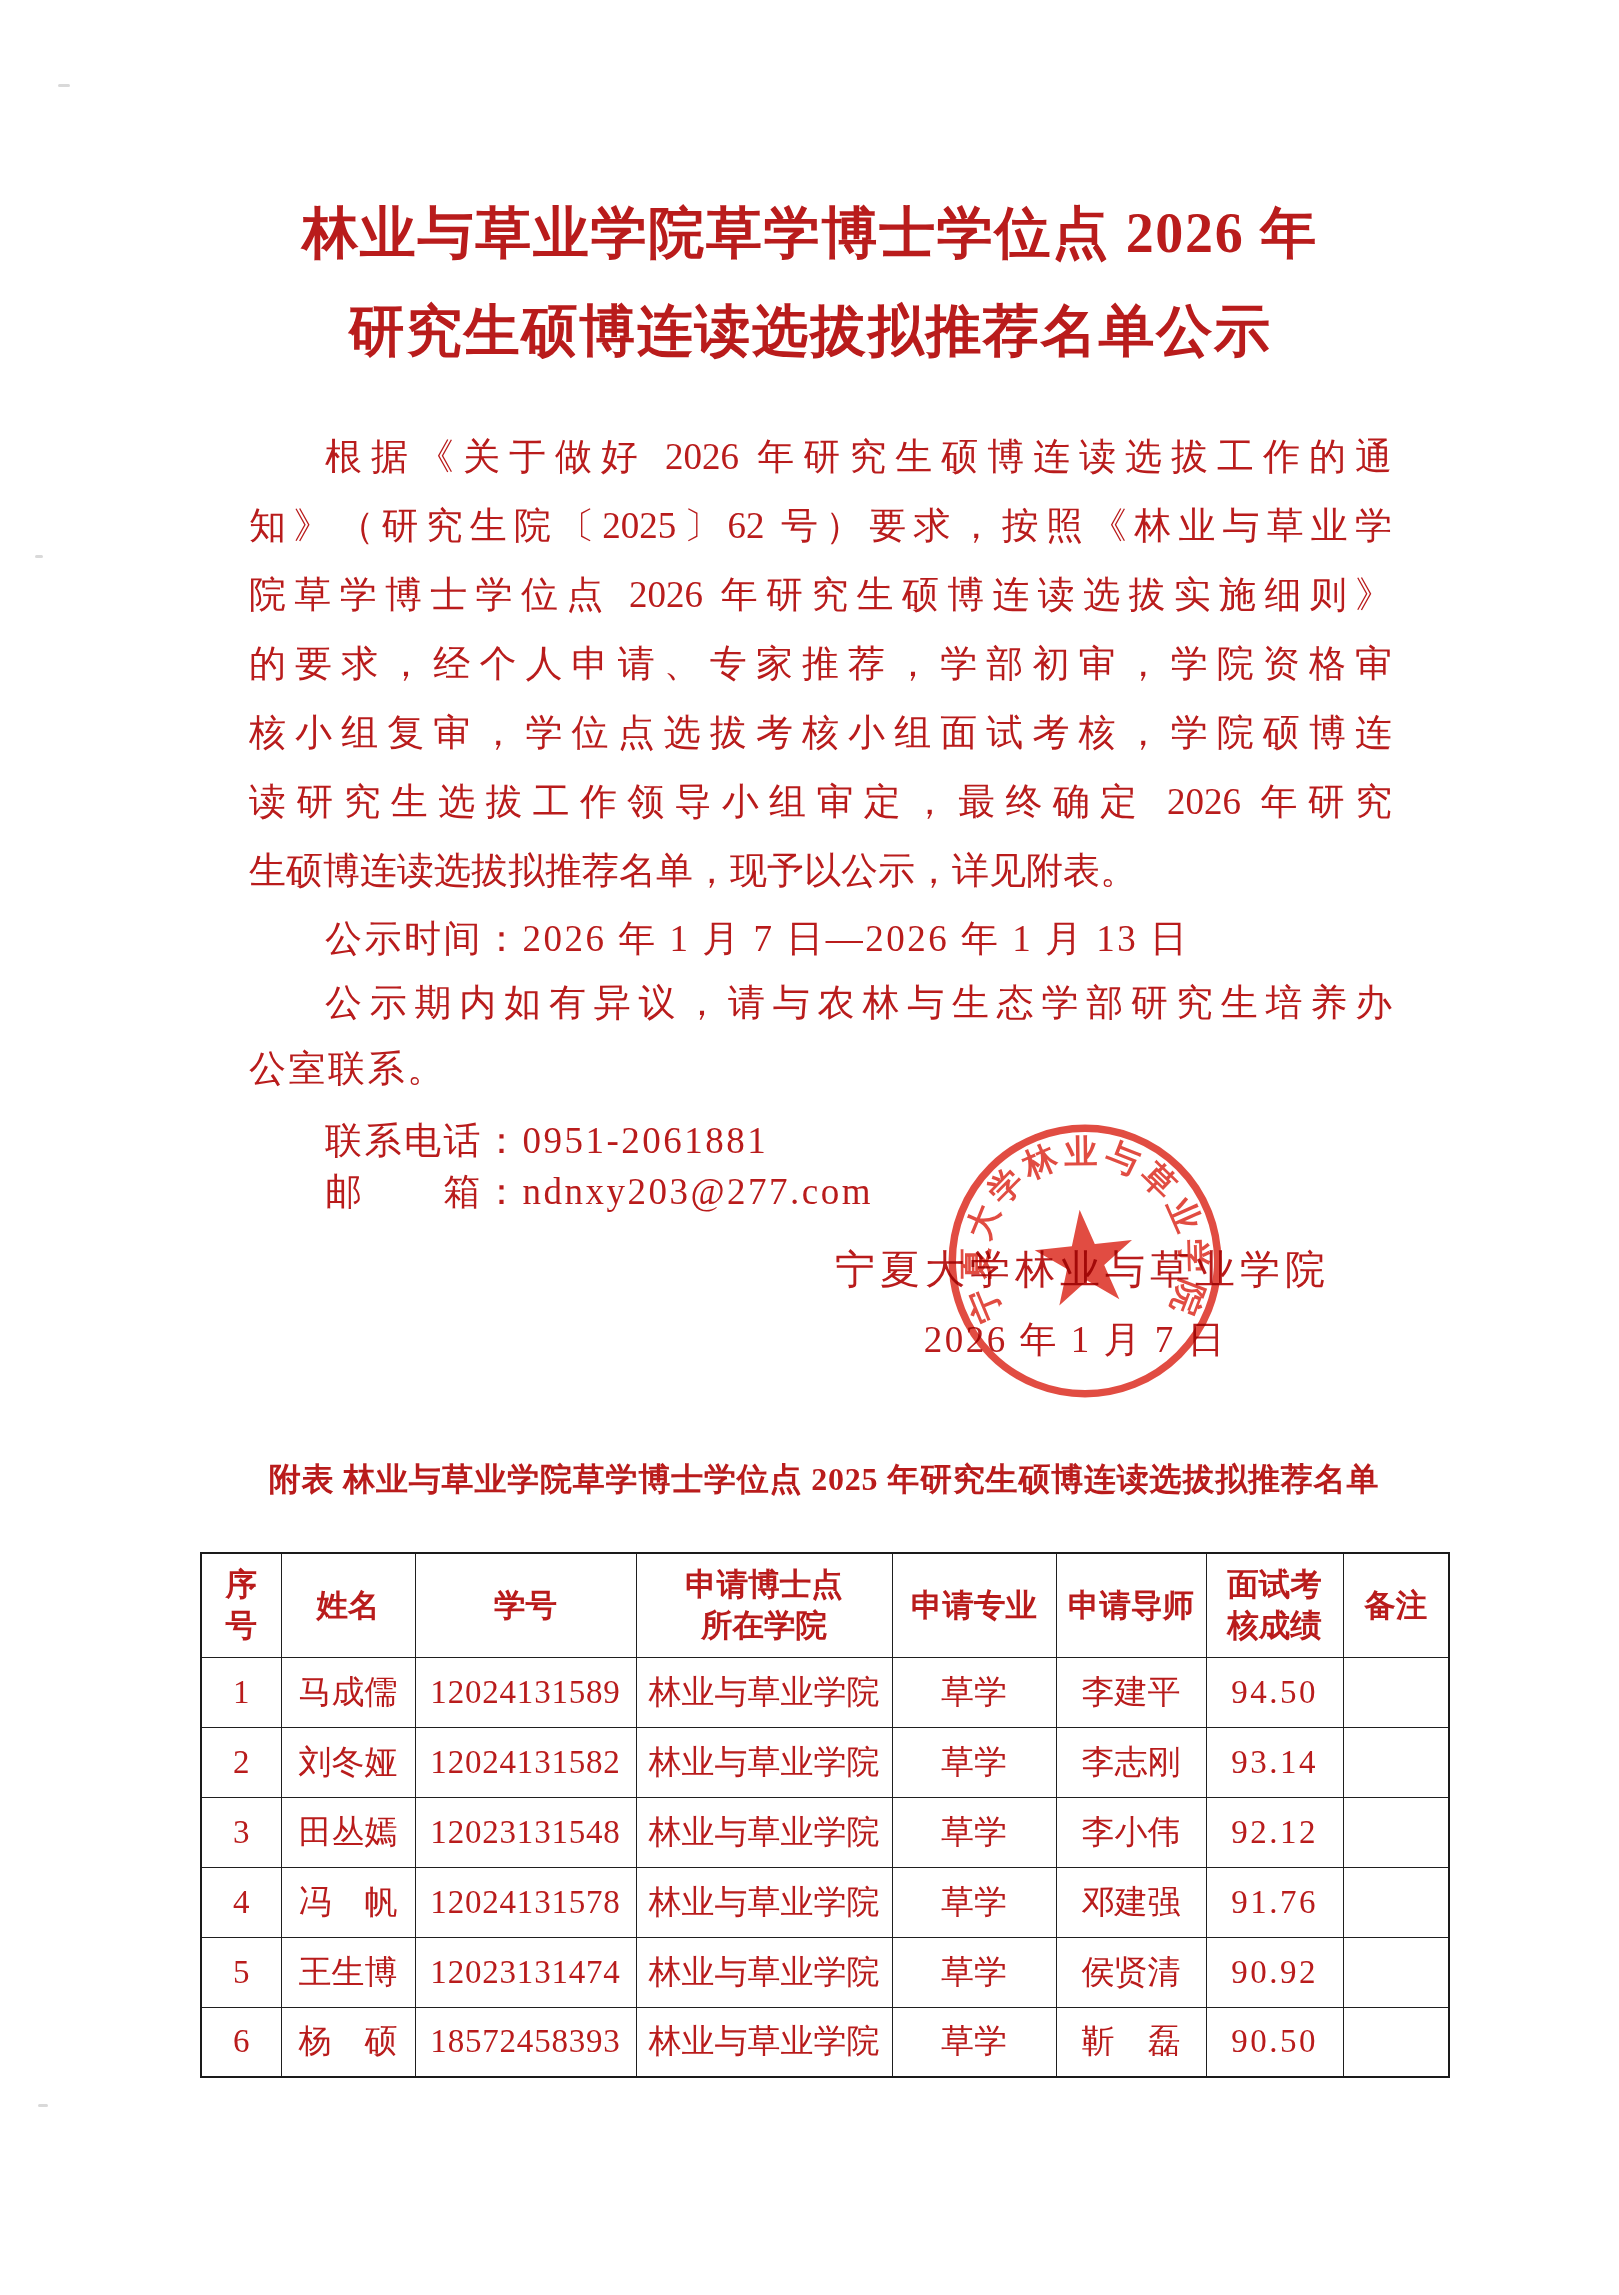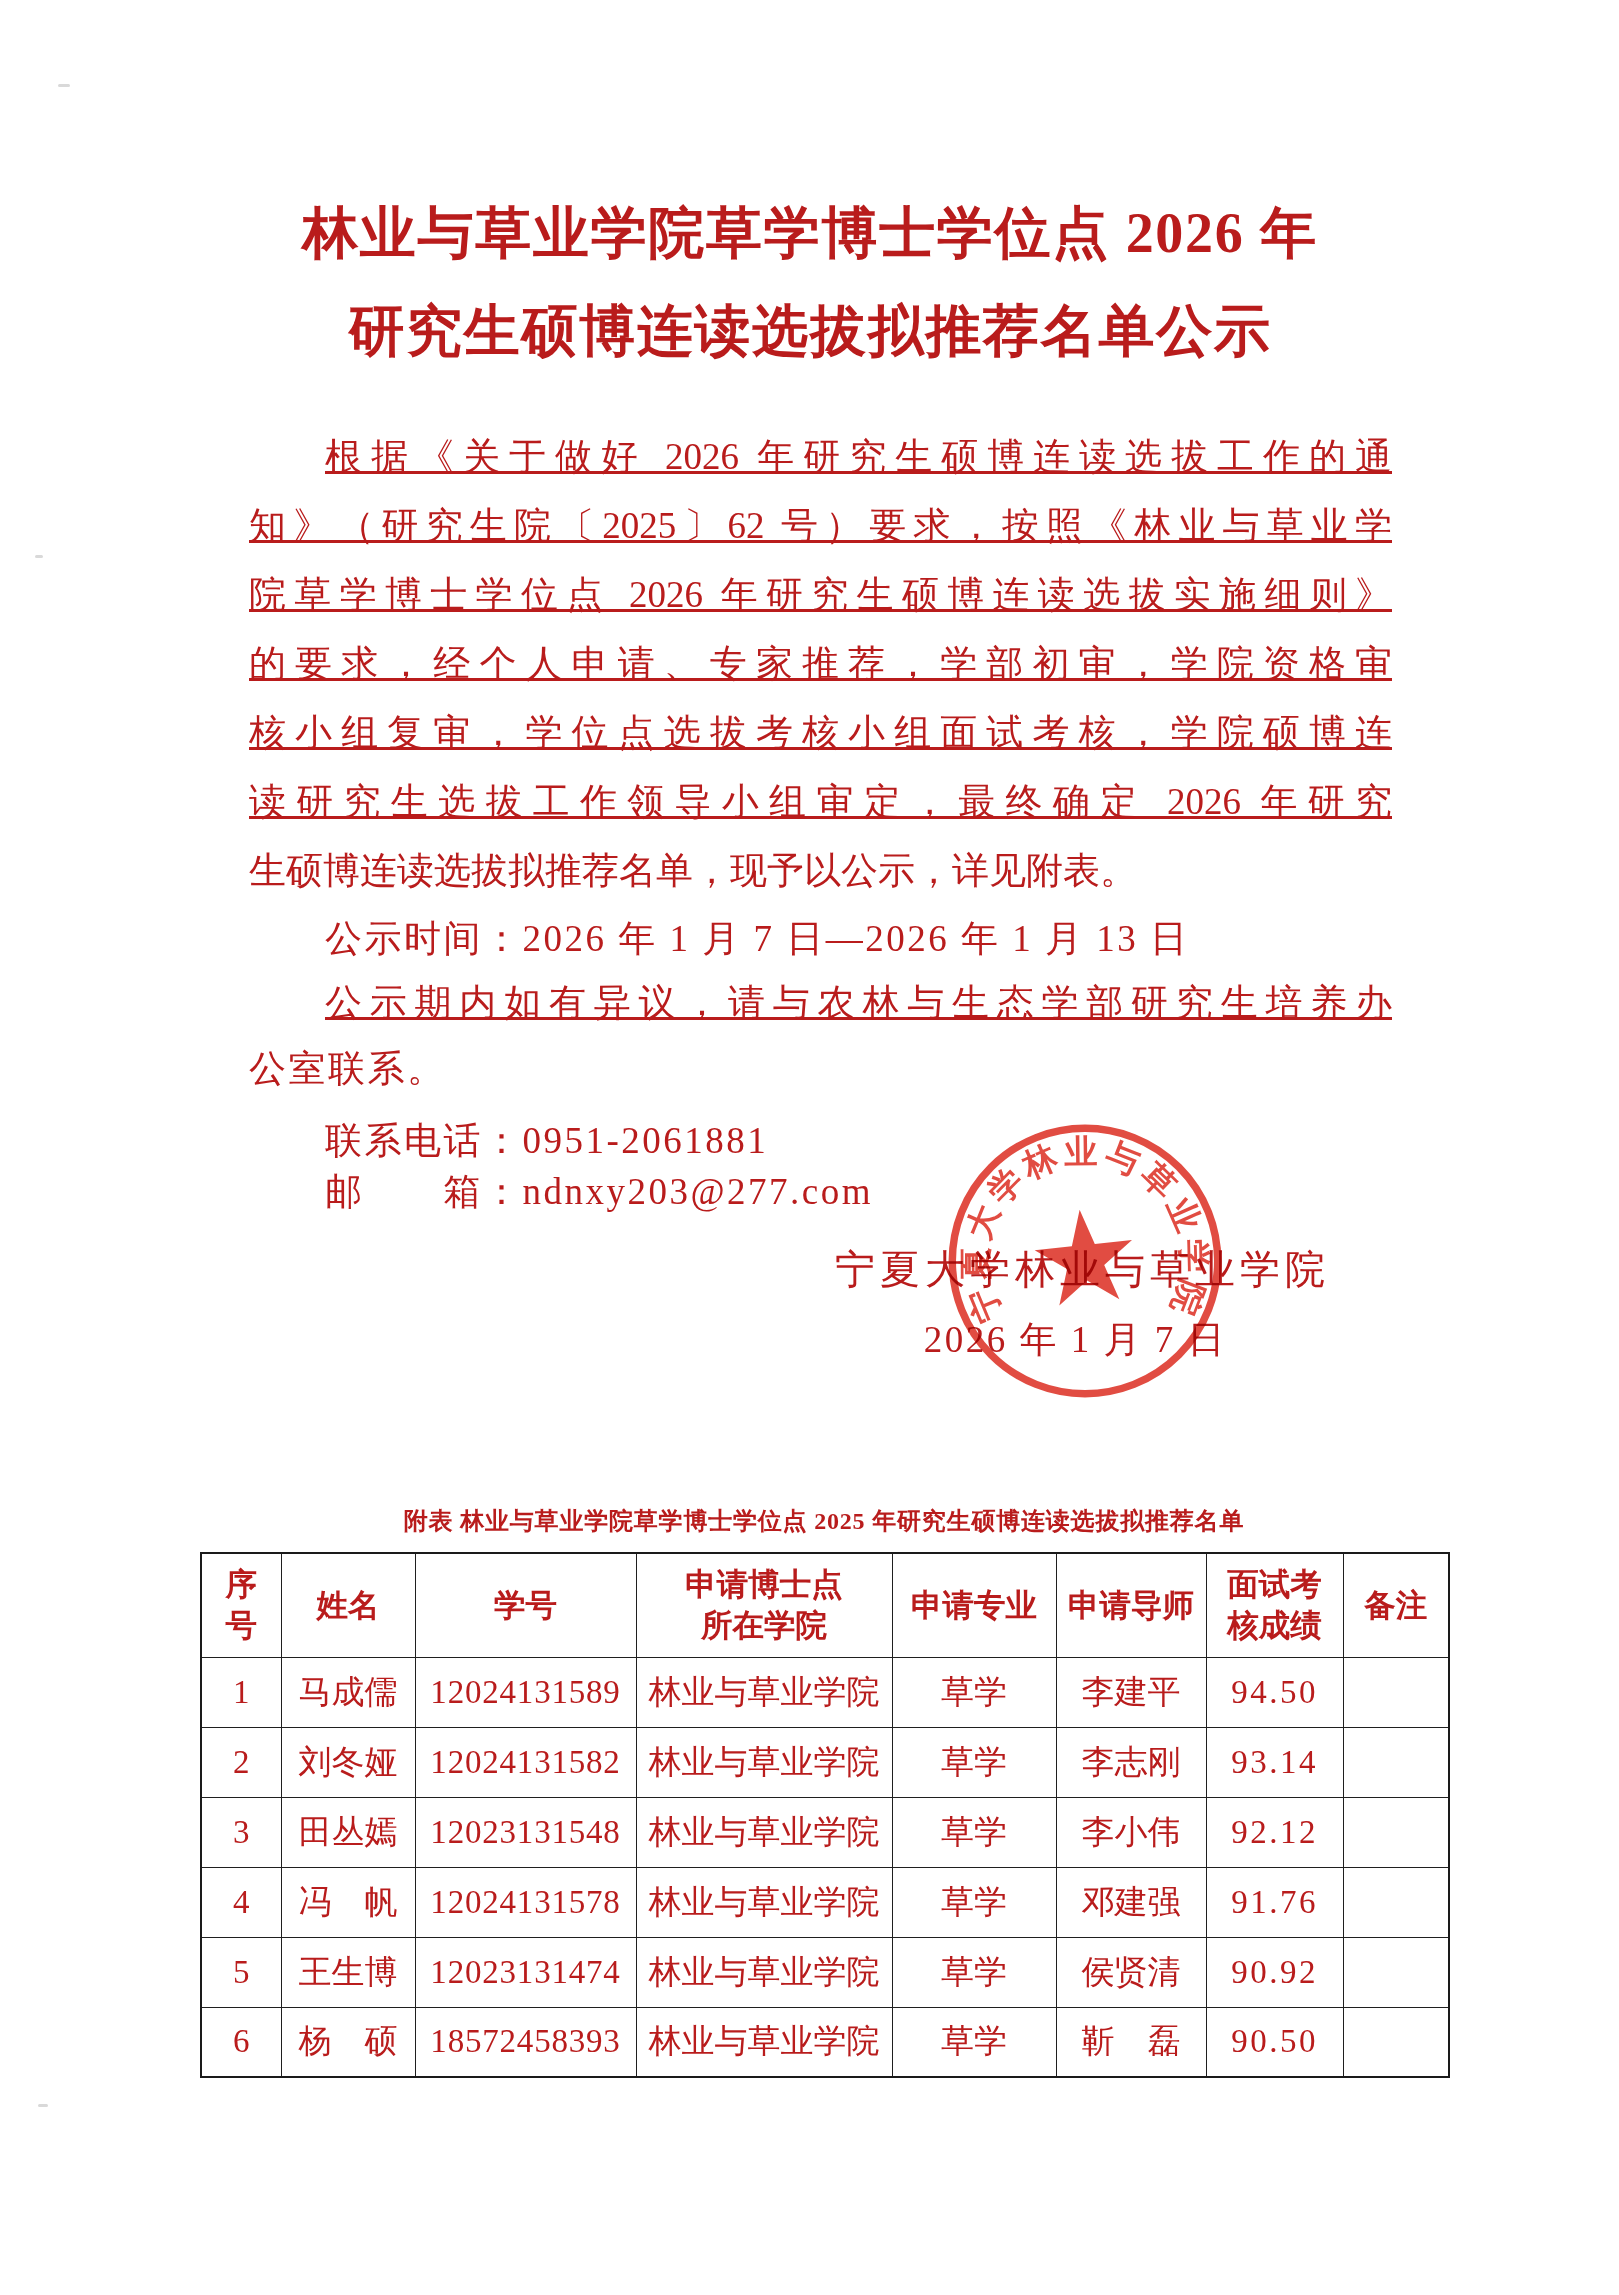"根据《关于做好 2026 年研究生硕博连读选拔工作的通" .jl { text-decoration: underline -> none }
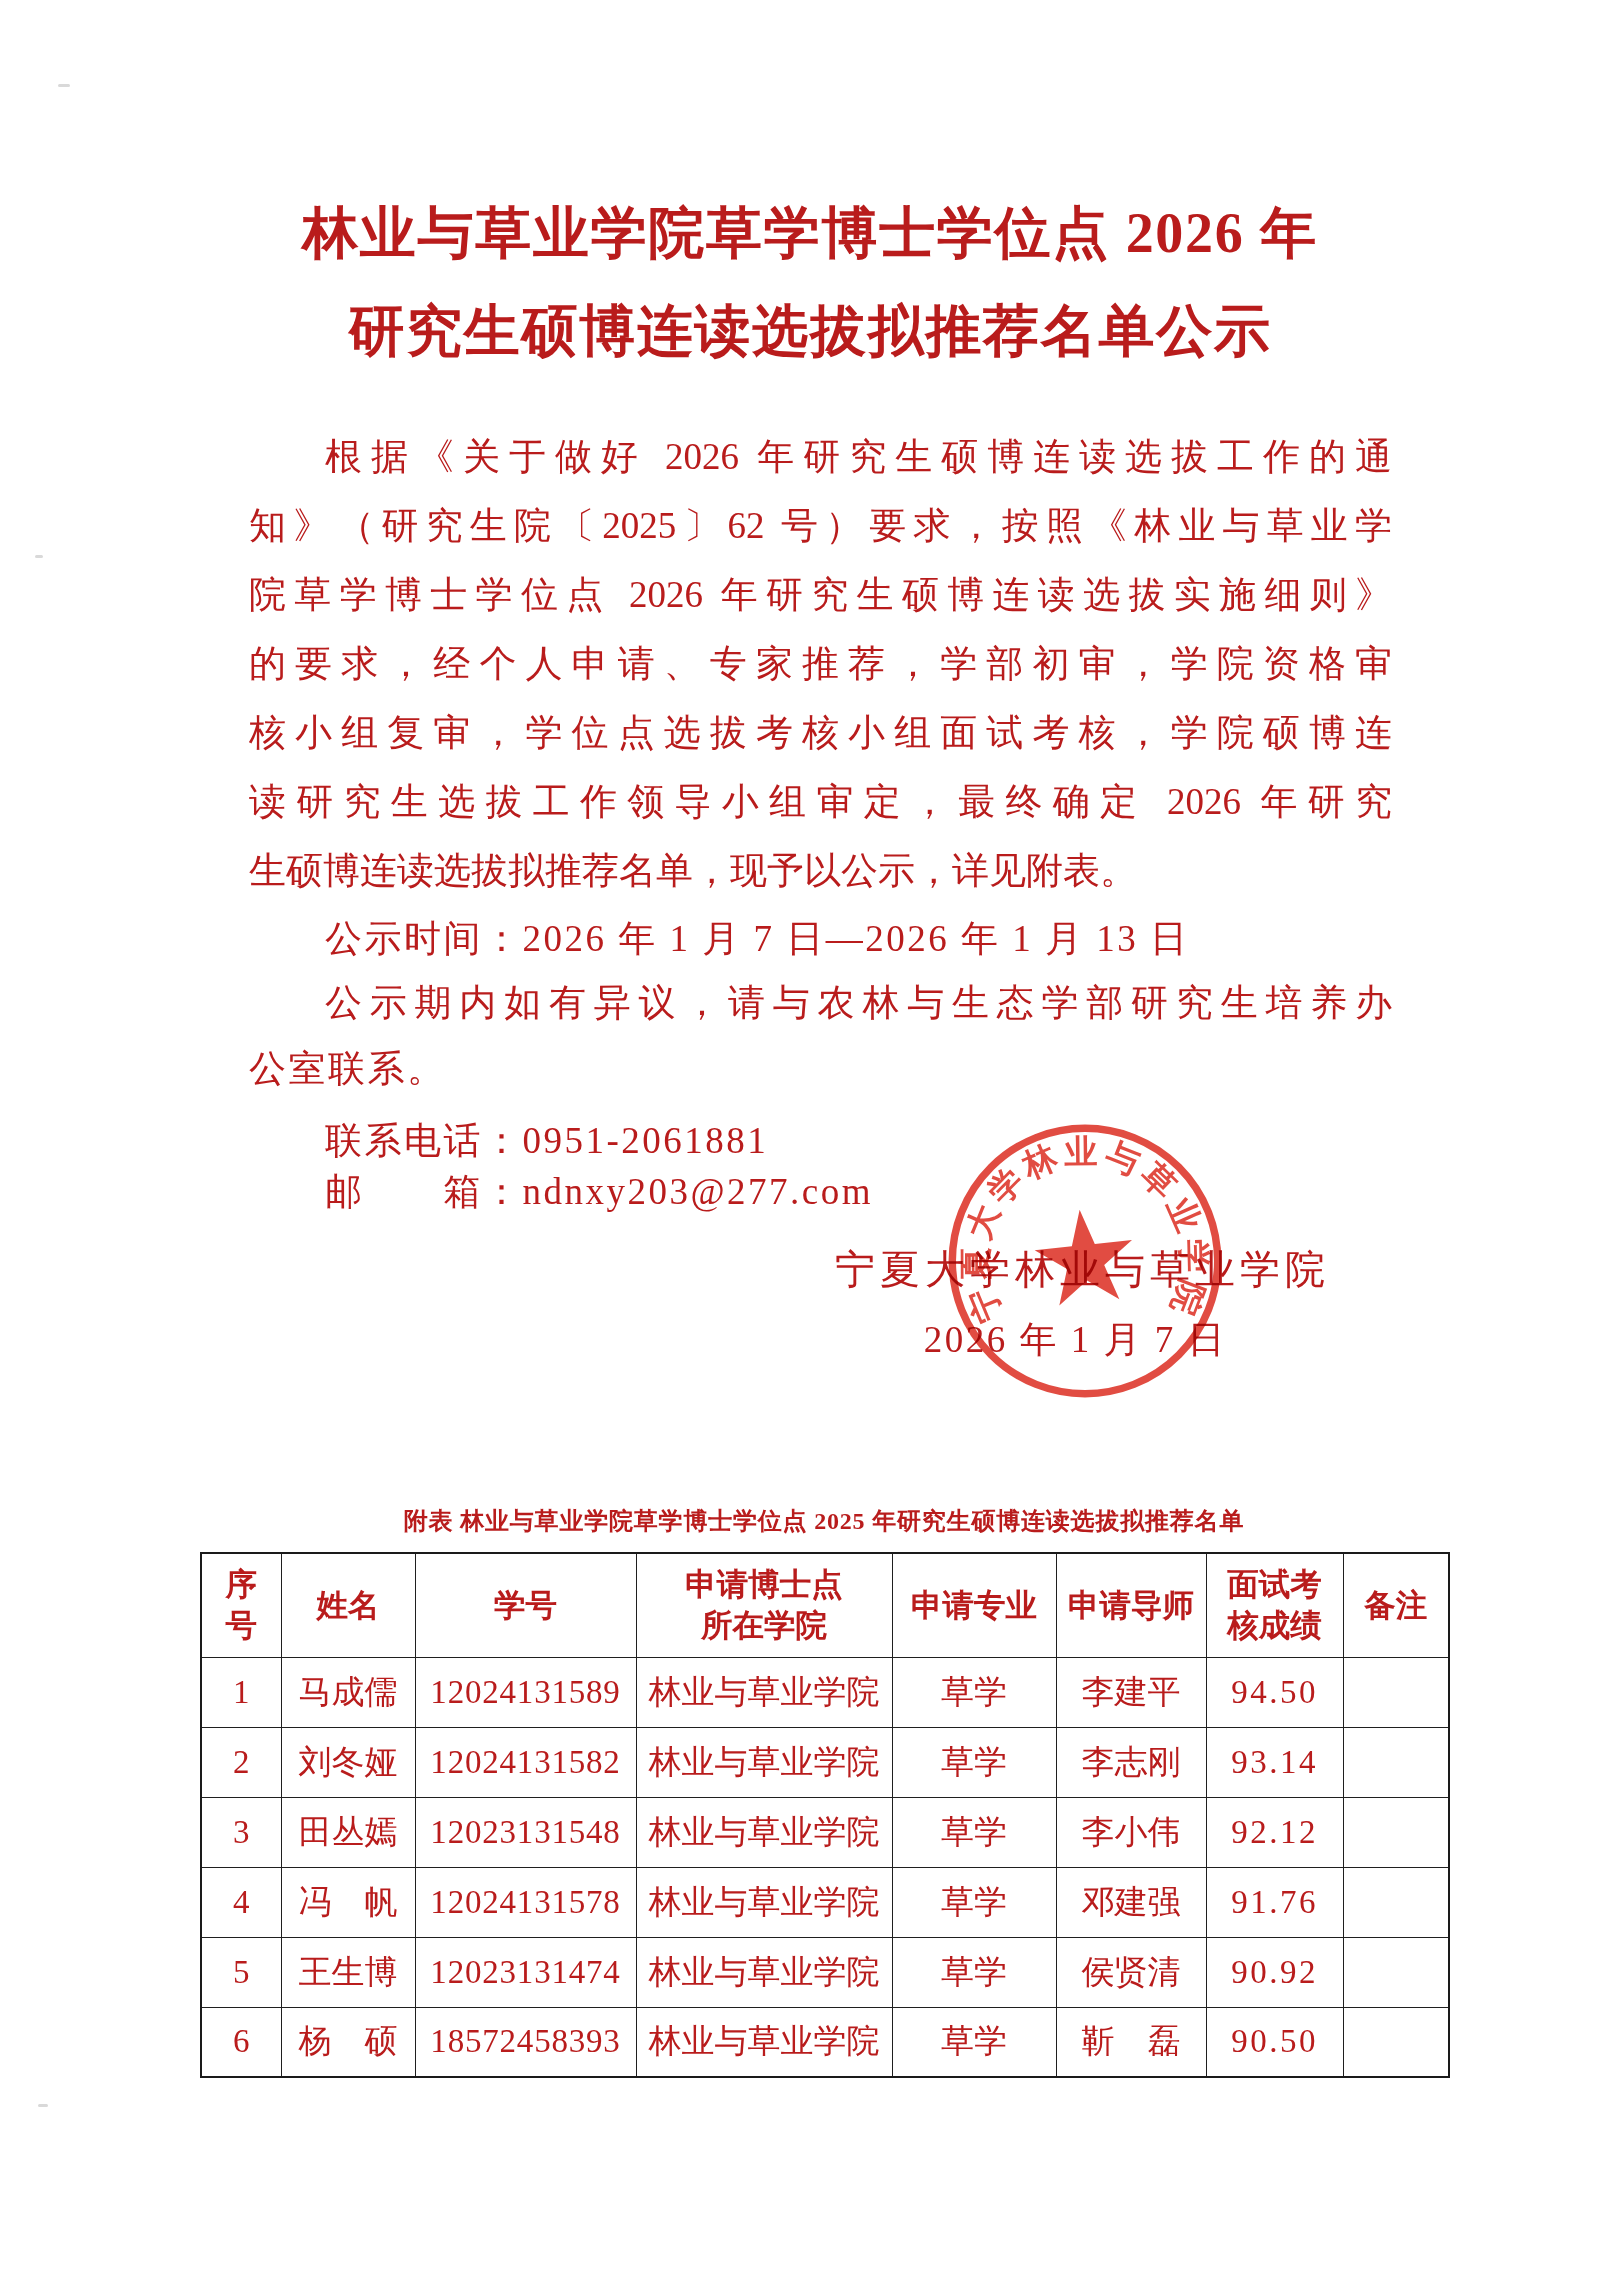"附表 林业与草业学院草学博士学位点 2025 年研究生硕博连读选拔拟推荐名单" .table-caption { font-size: 24px -> 32px; margin-top: 42px -> none }
